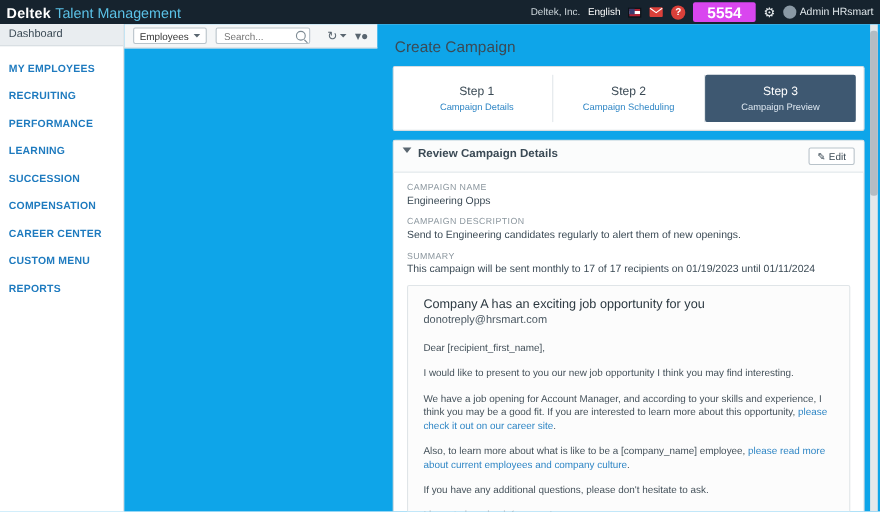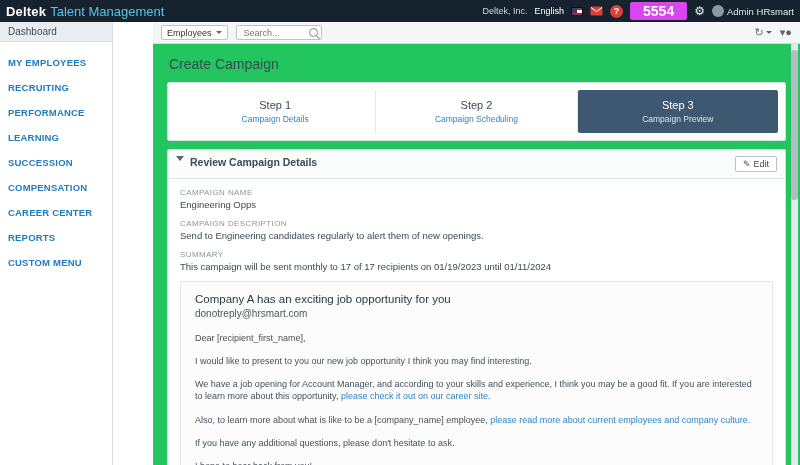"Employees" .main { background: #22c55e -> #0ea5e9; flex-direction: column -> none; margin-left: 40px -> none }
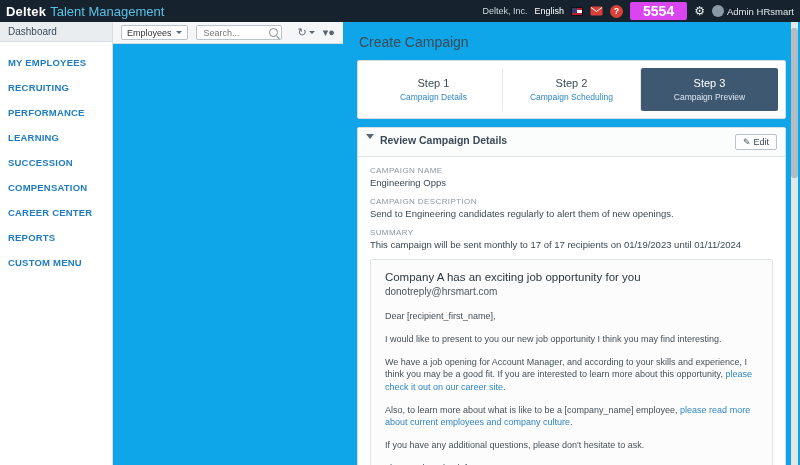"REPORTS" a.nav-item { order: before "CUSTOM MENU" -> after "CUSTOM MENU" }
